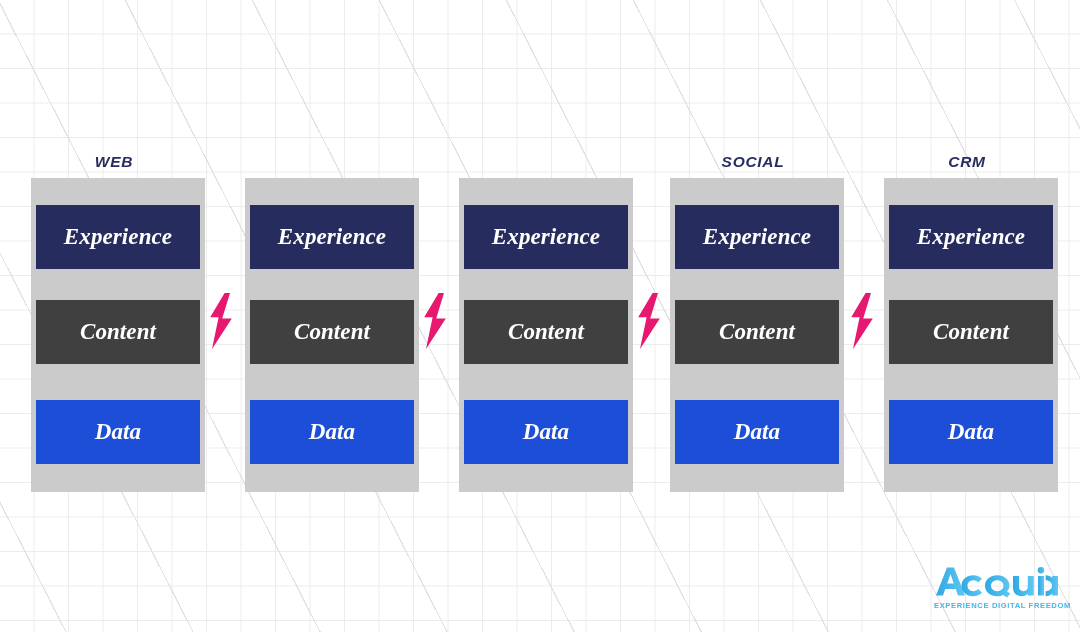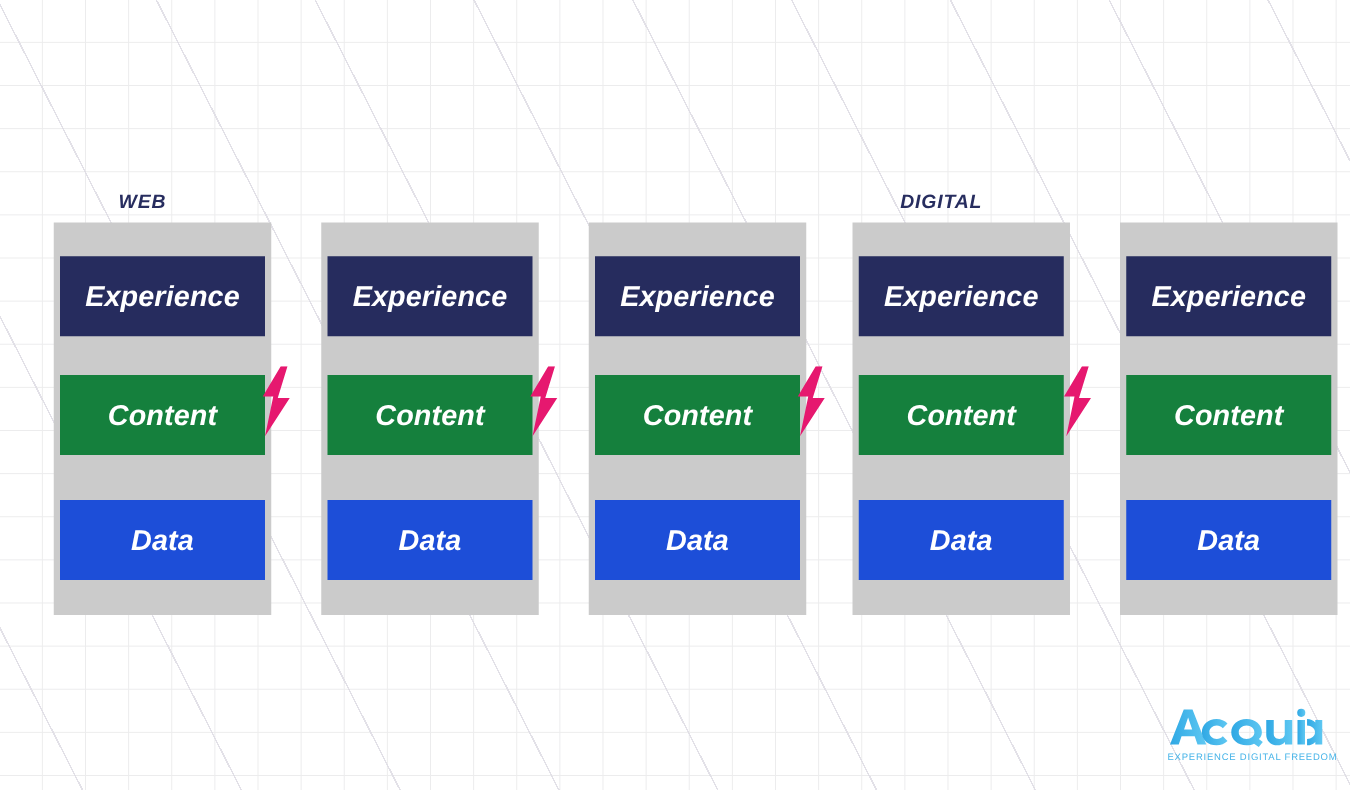"DIGITAL" div.channel-title { text: DIGITAL -> SOCIAL }
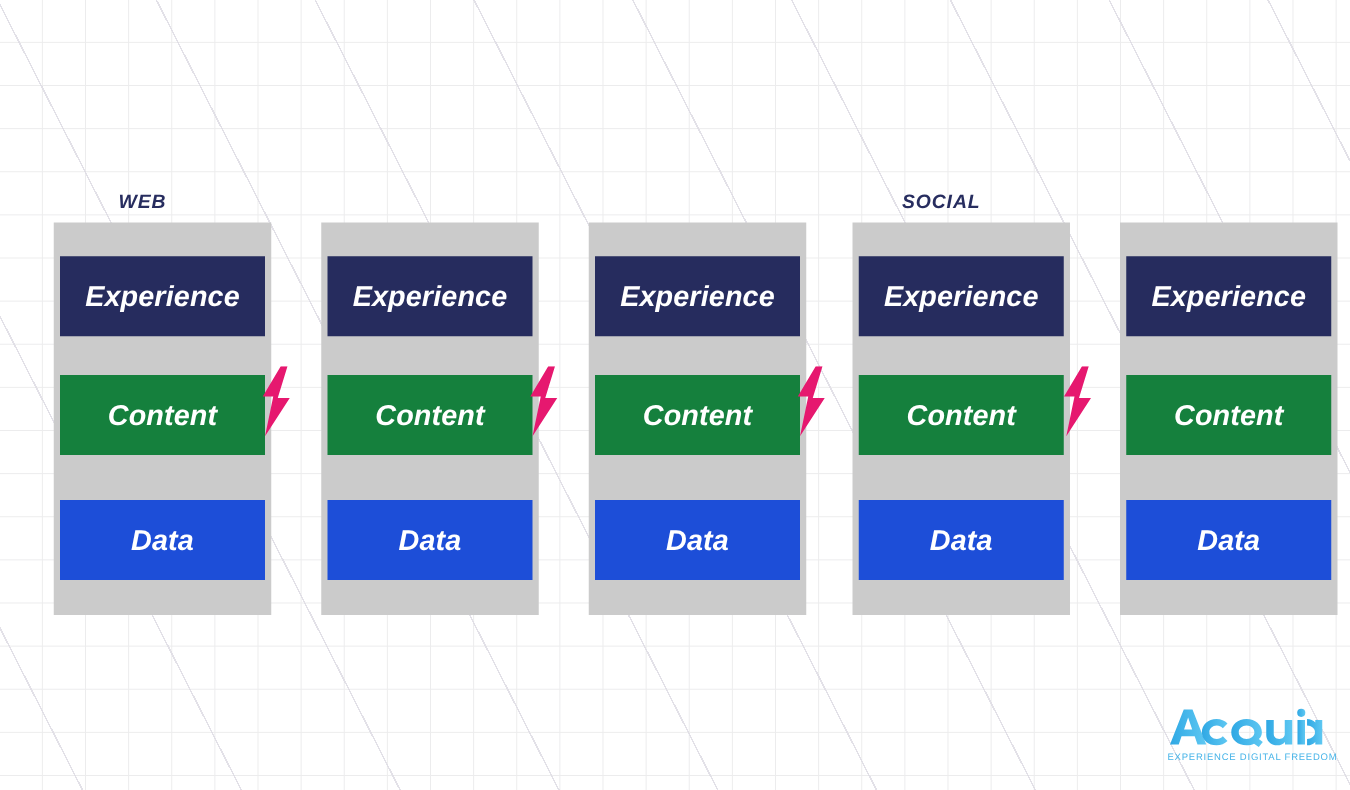"CRM" div.channel-title { html: none -> <div>CRM</div> }
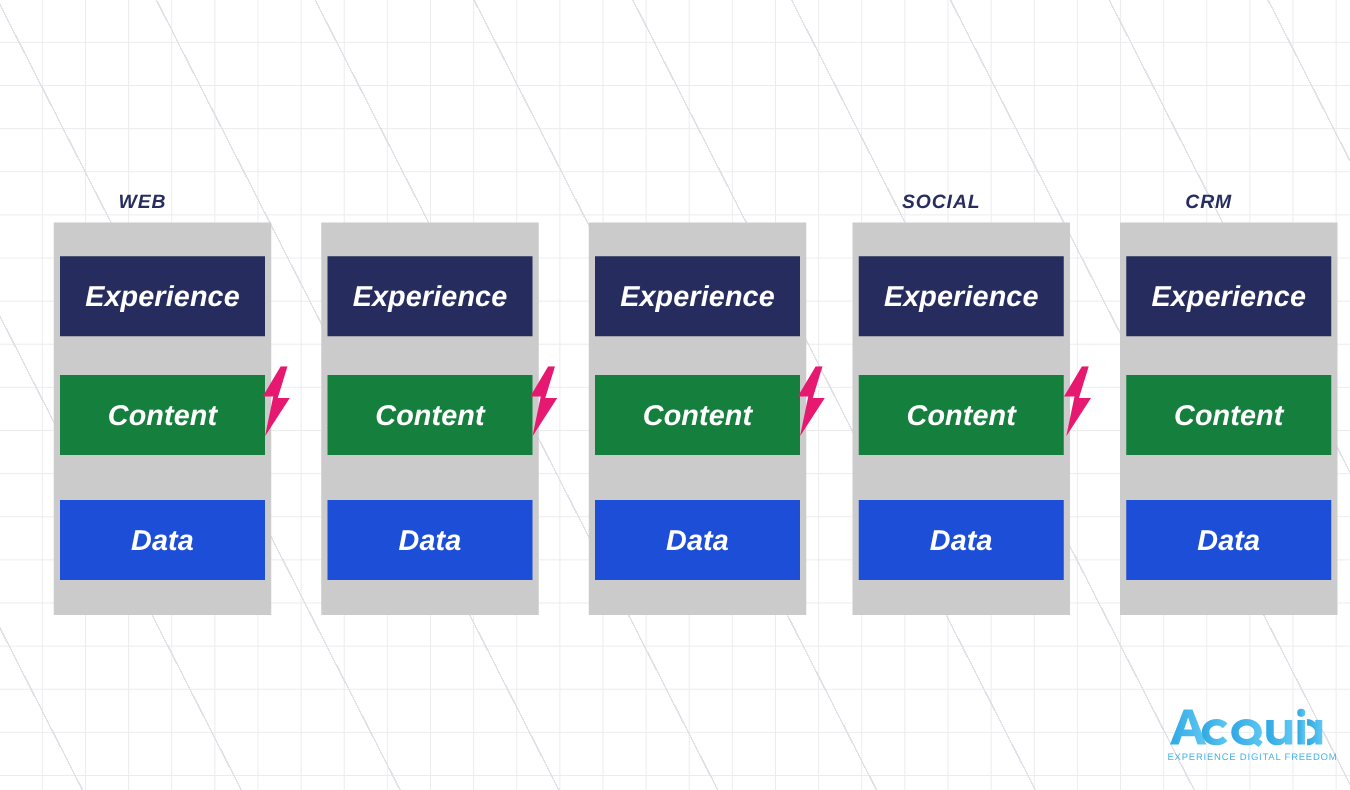"Experience" .channel-card { font-family: none -> Liberation Serif, serif; left: 16px -> 4px }
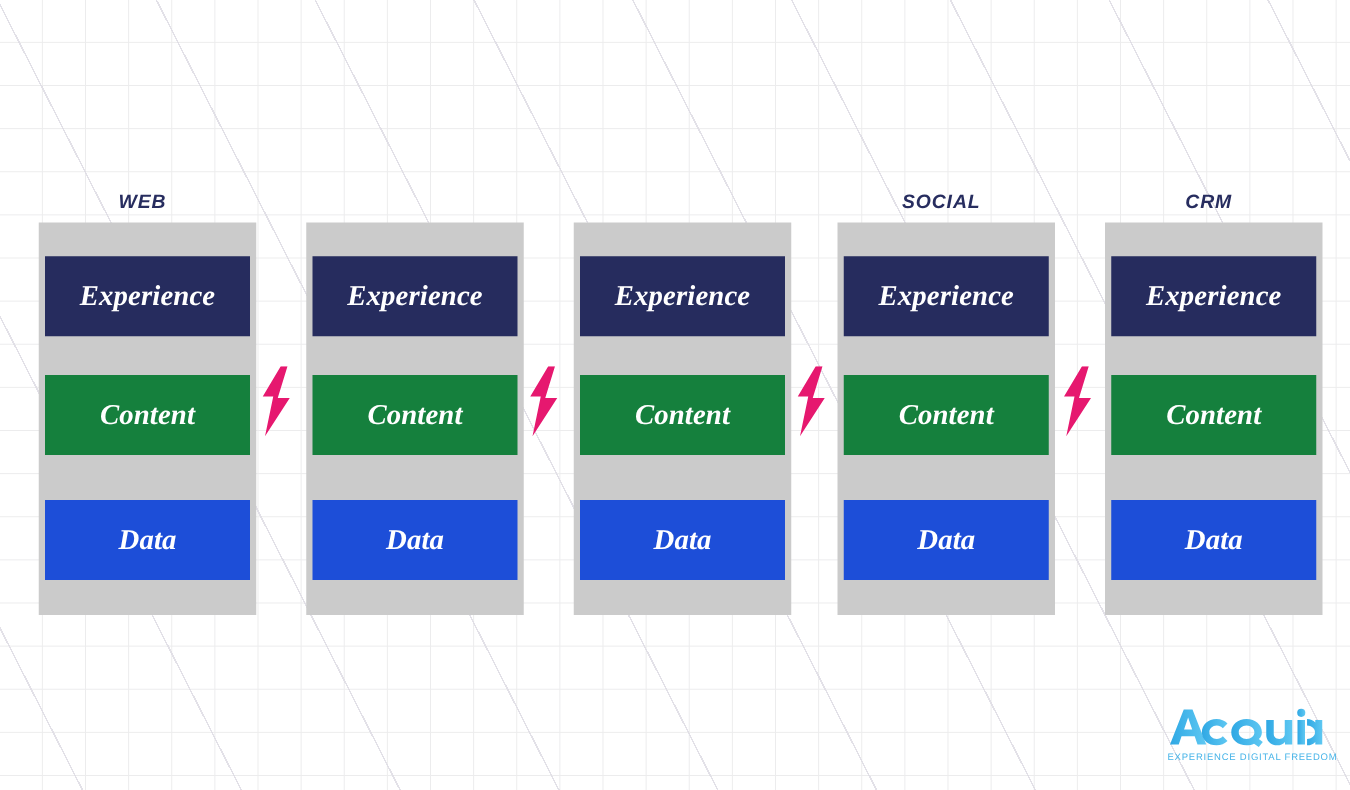"Content" .layer-content { background: #15803d -> #404040 }
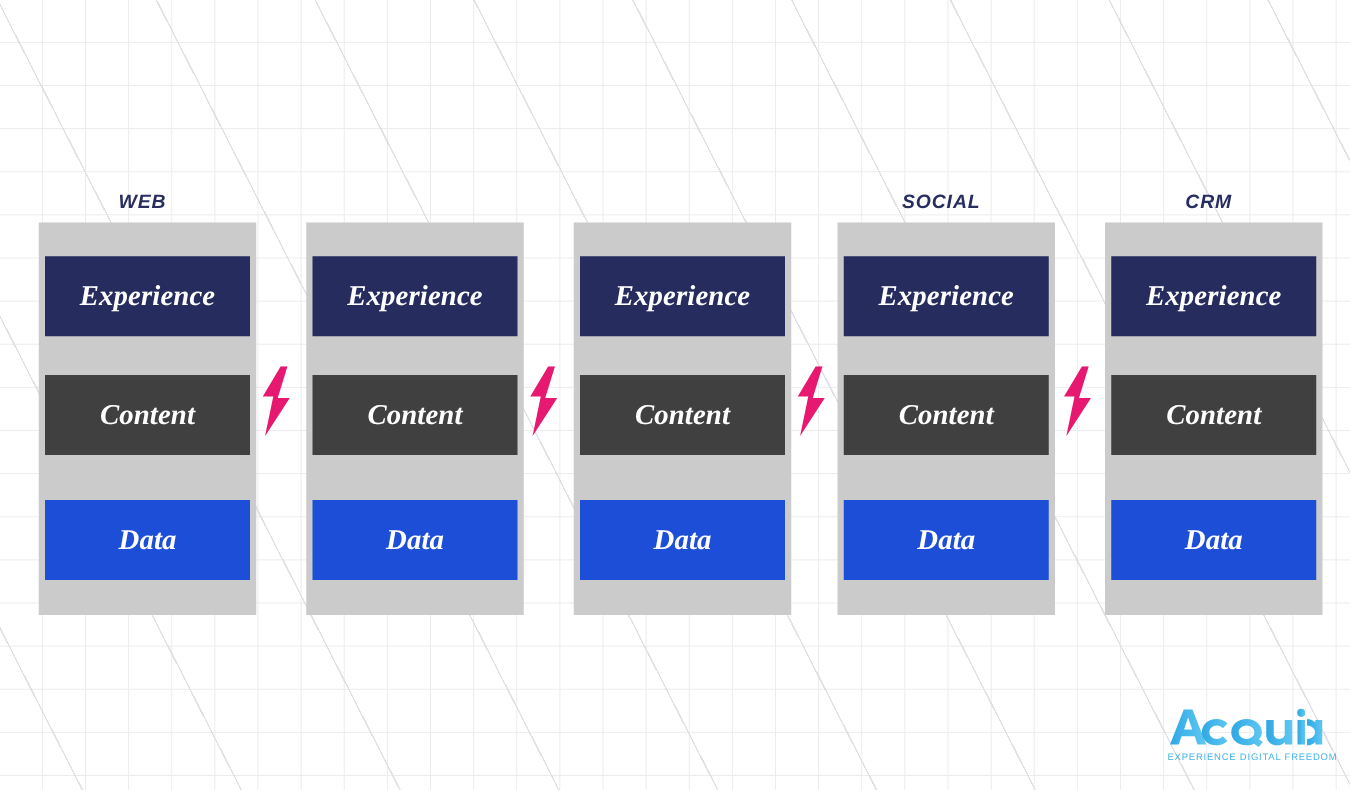"EXPERIENCE DIGITAL FREEDOM" .logo-tagline { font-weight: normal -> bold }
